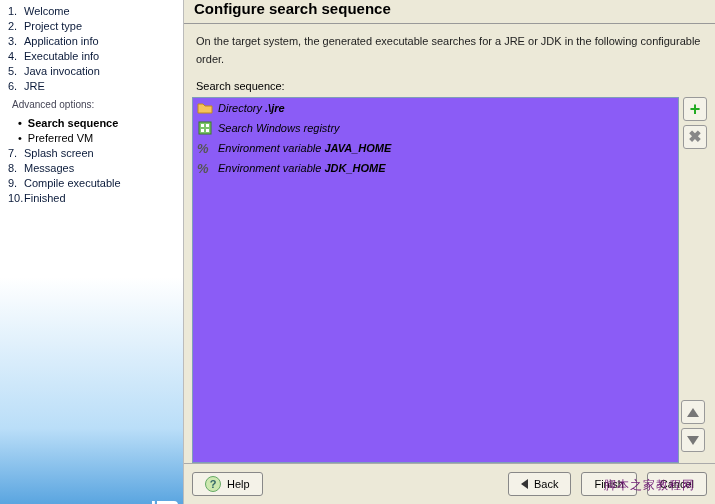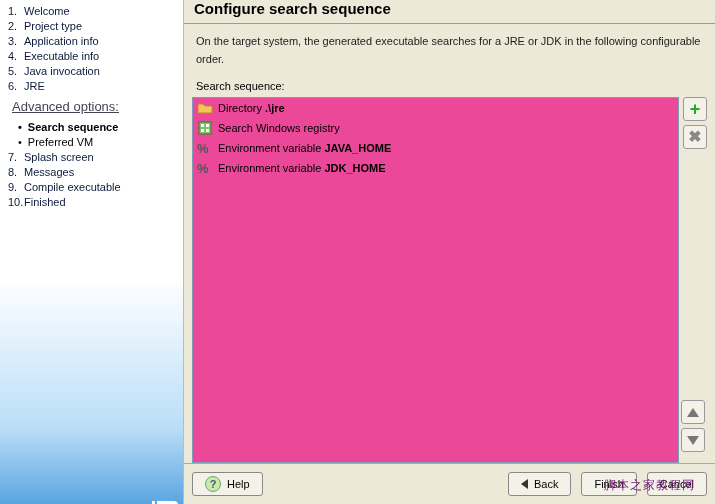"Advanced options:" .sidebar .adv-head { font-size: 13px -> 10px; text-decoration: underline -> none }
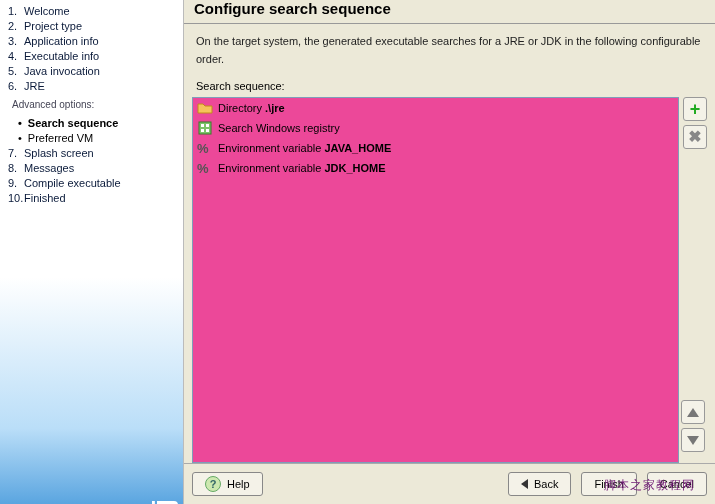"Directory .\jre" .seq-list { background: #ec4899 -> #8b5cf6; font-style: none -> italic }
